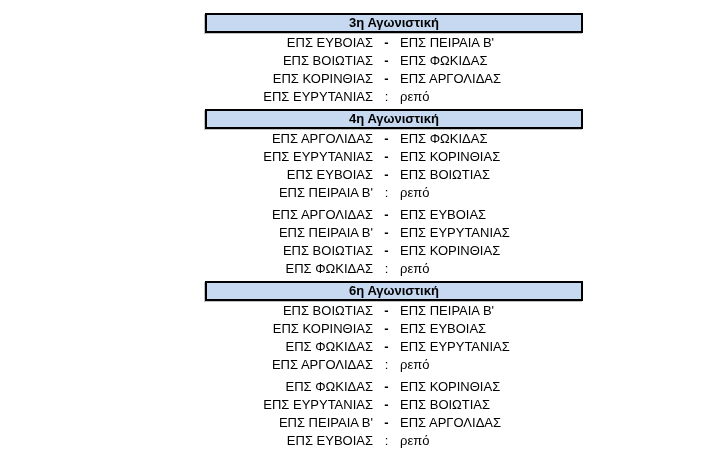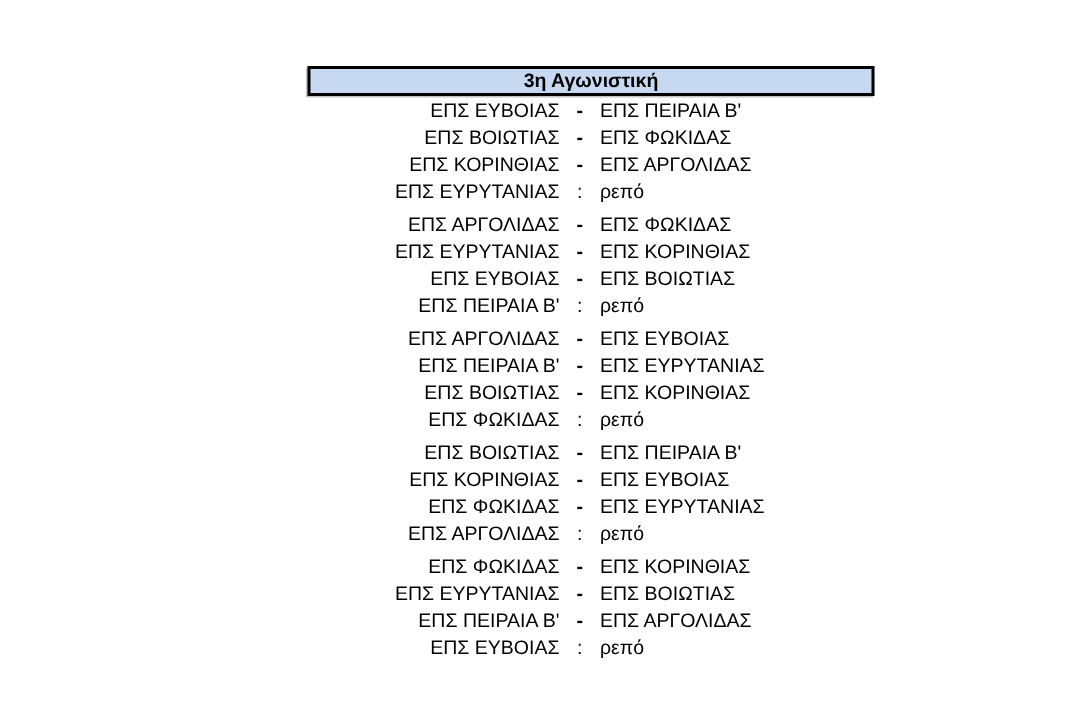"3η Αγωνιστική" .matchday-header { margin-top: 31px -> none }
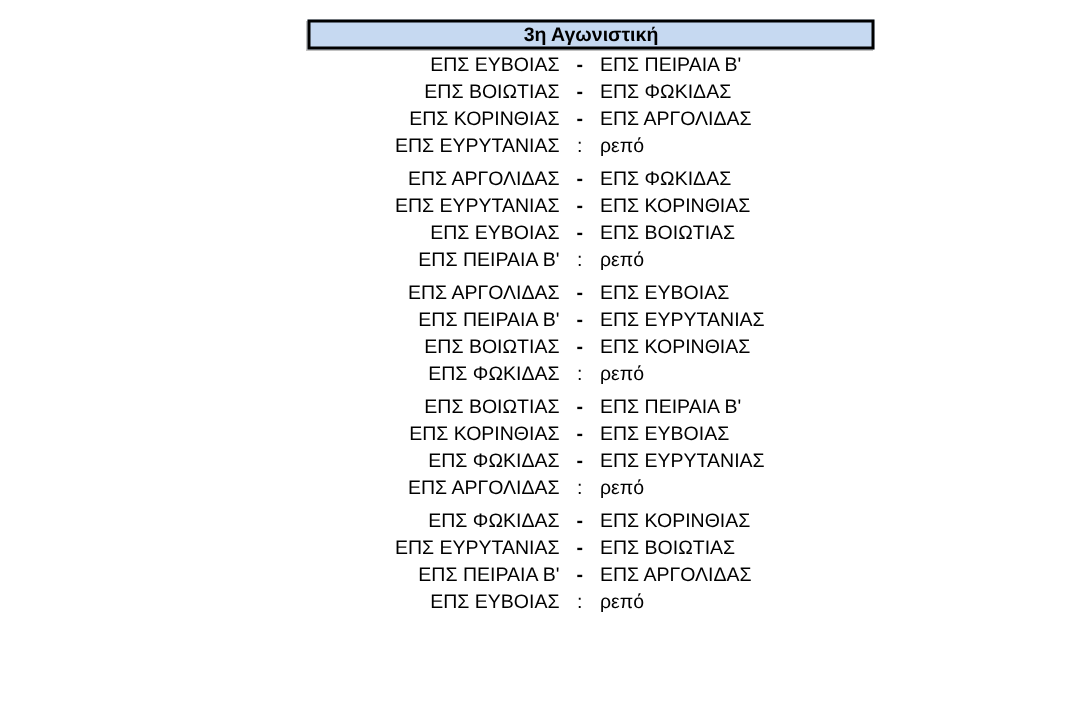"4η Αγωνιστική" div.matchday-header { html: none -> <div> <span>4η Αγωνιστική</span> </div> }
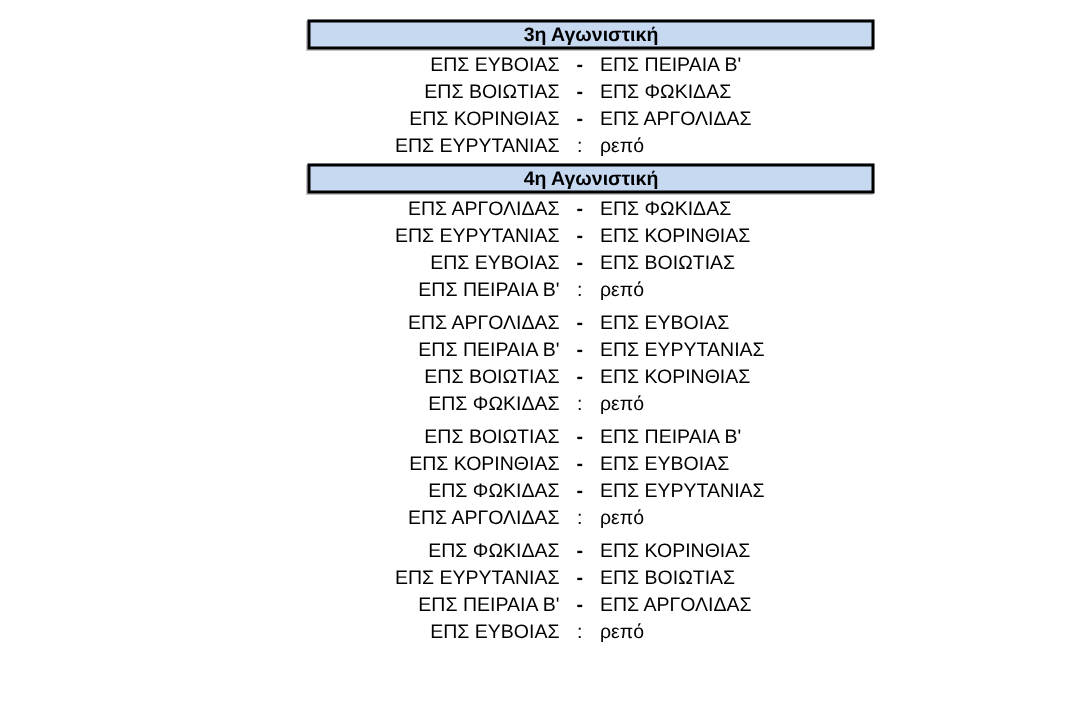"6η Αγωνιστική" div.matchday-header { html: none -> <div> <span>6η Αγωνιστική</span> </div> }
